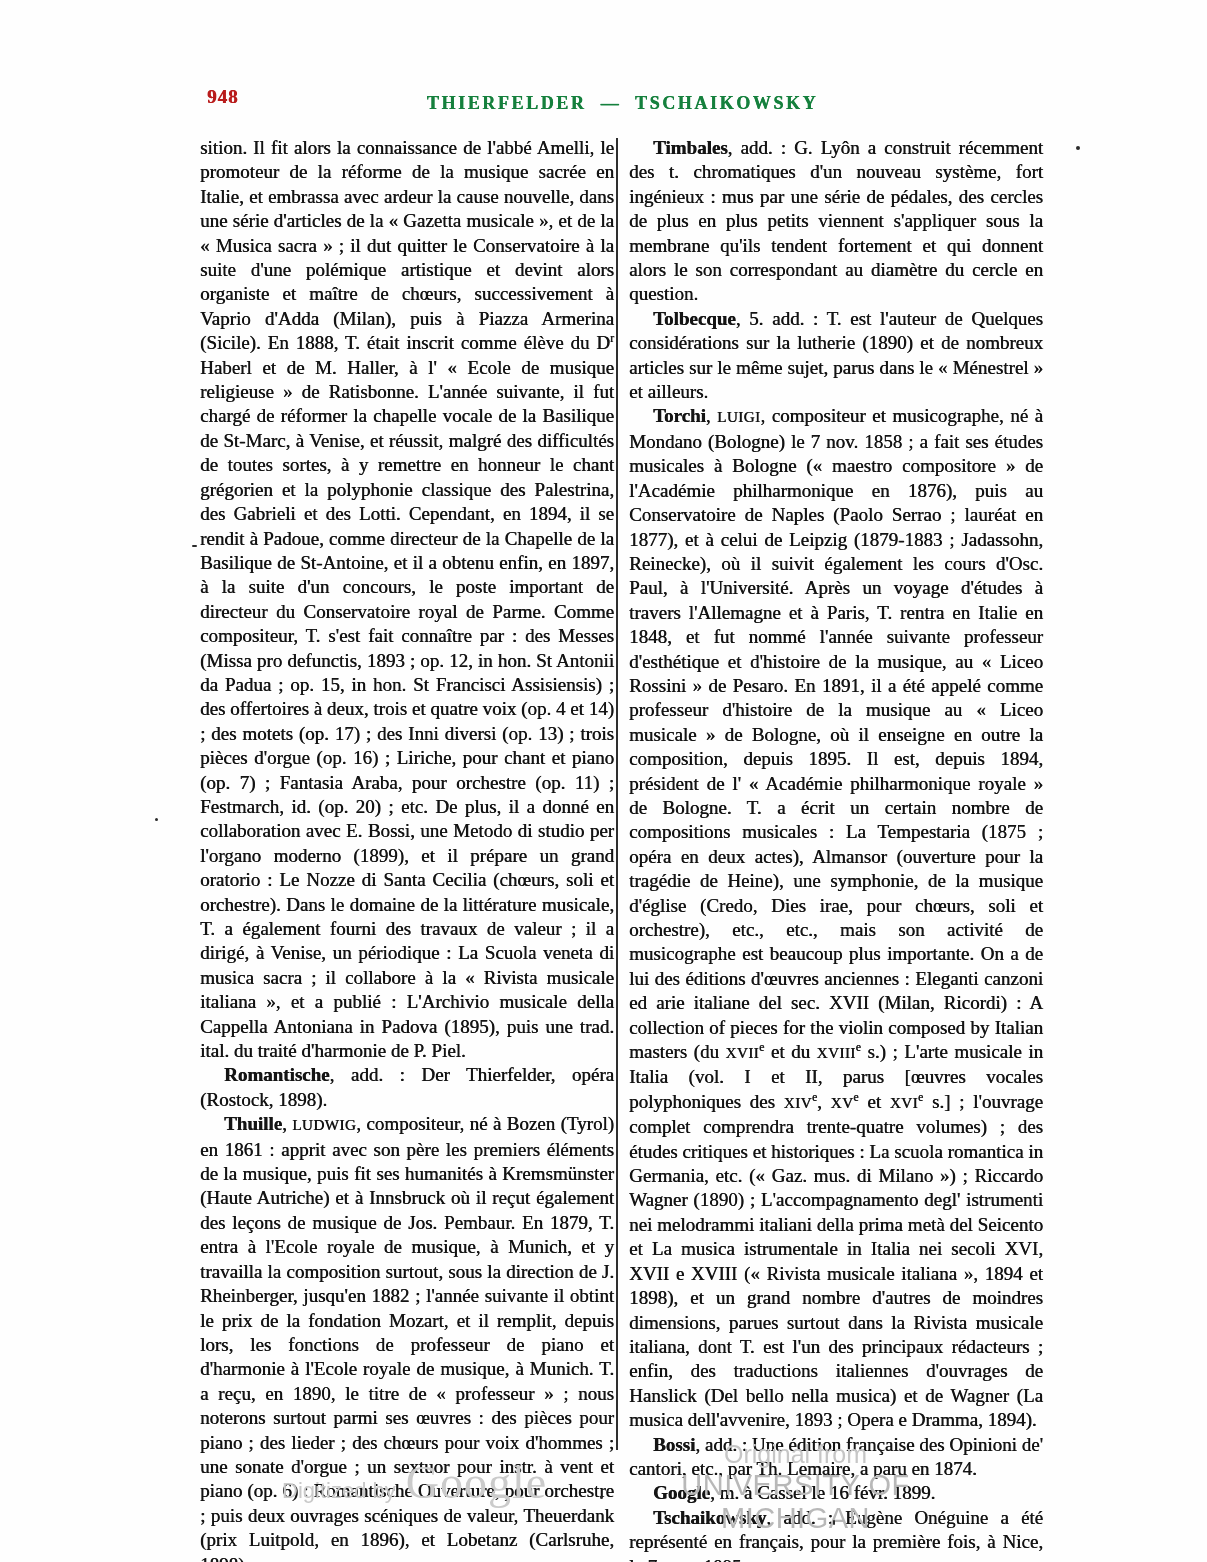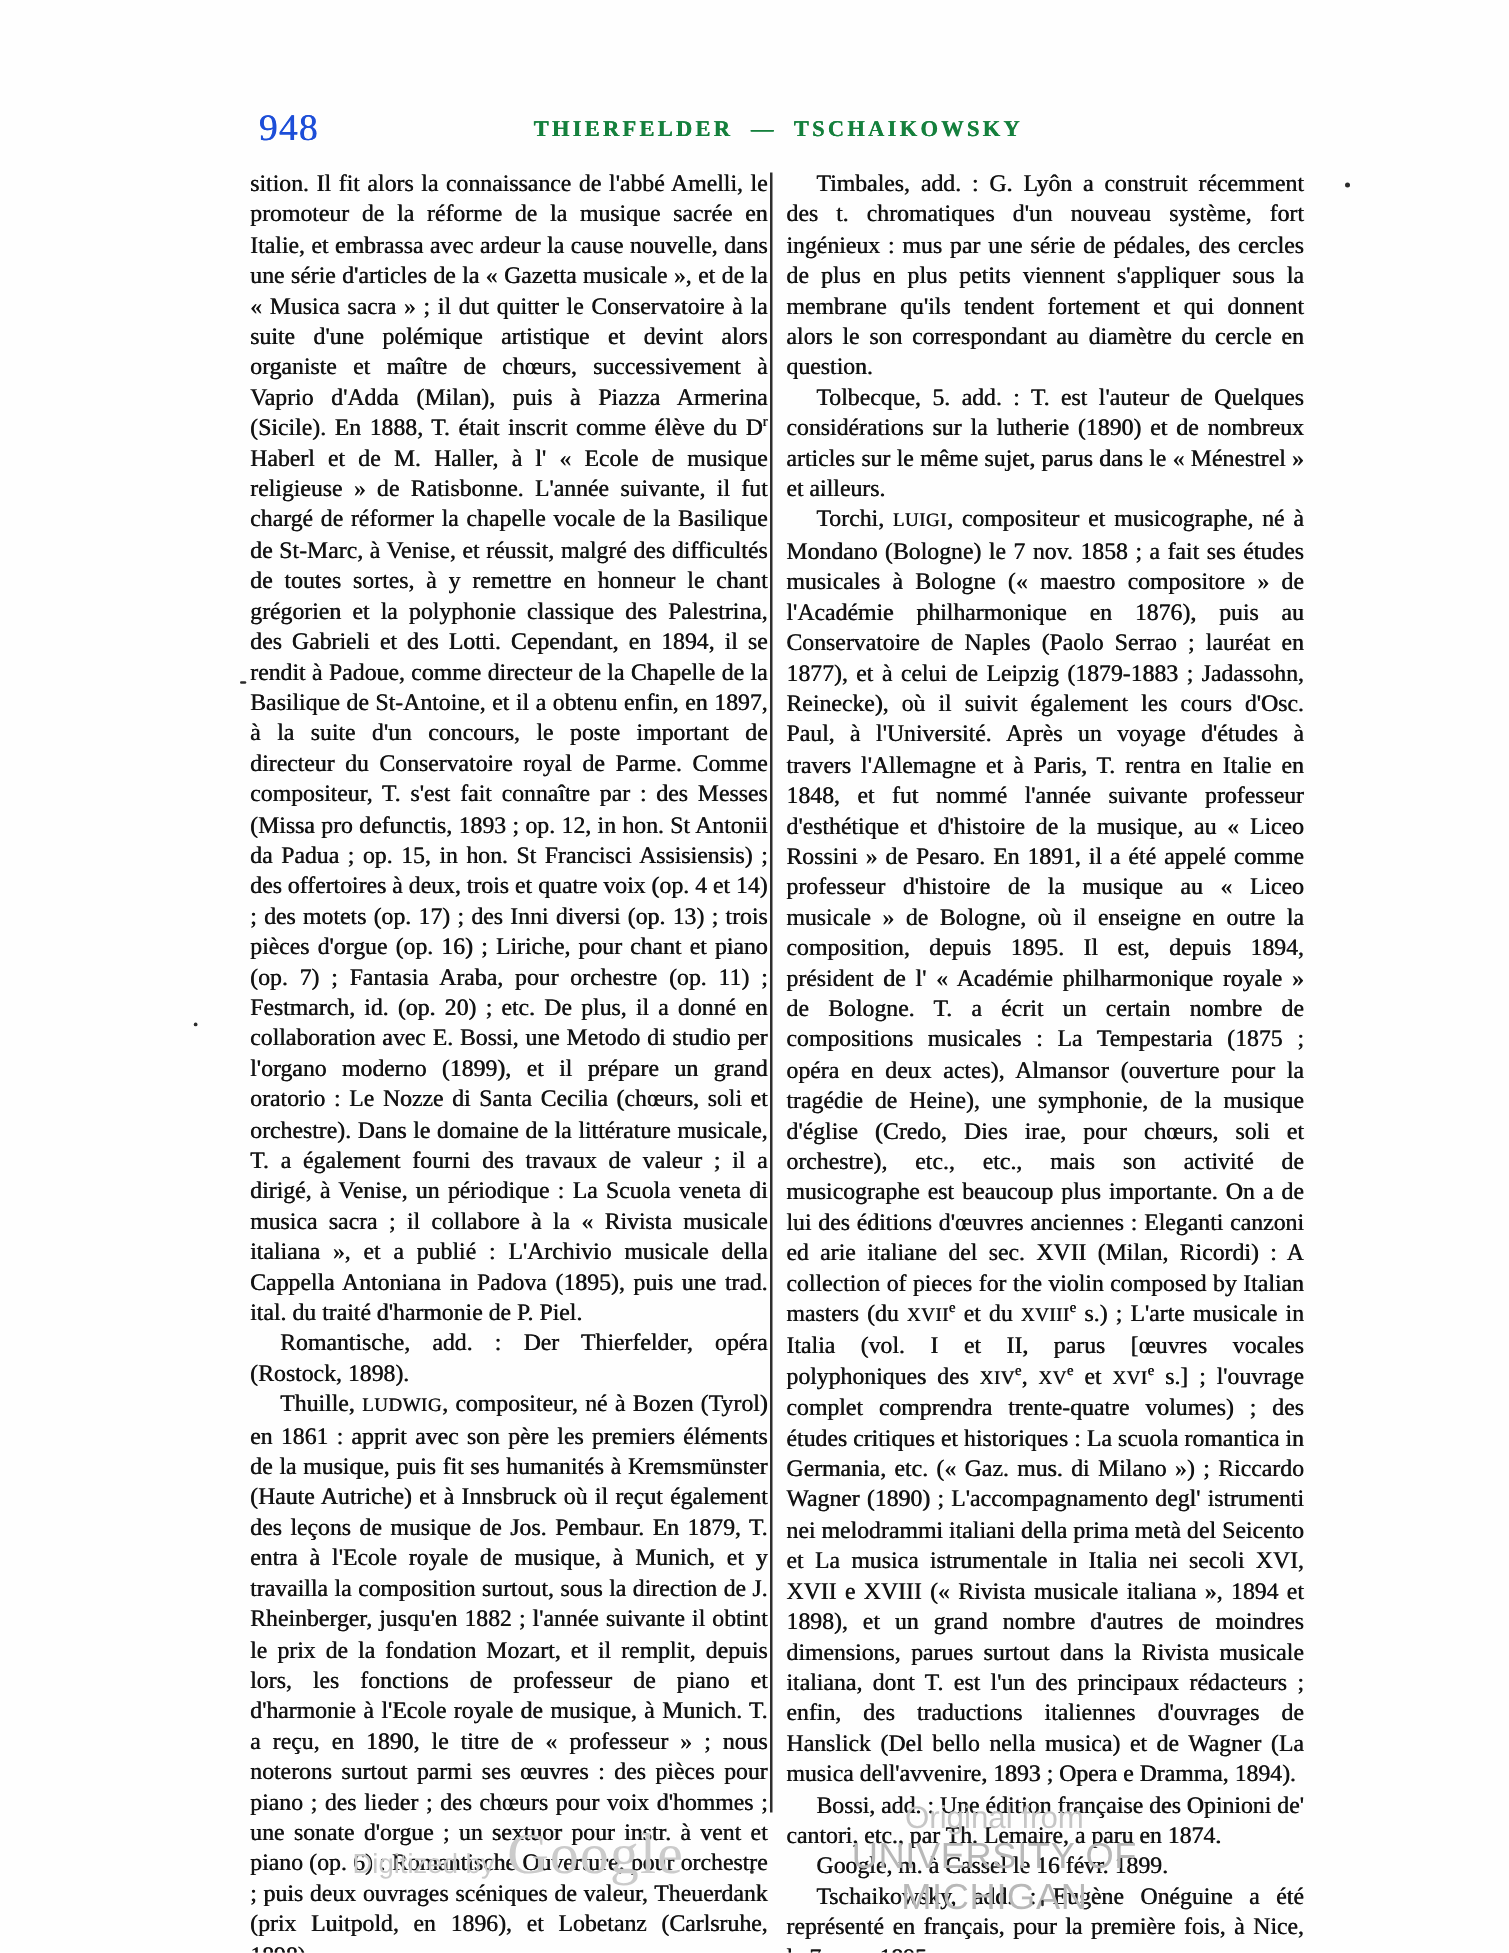"948" .page-number { color: #1d4ed8 -> #b91c1c; font-size: 30px -> 19px; font-weight: 400 -> 700 }
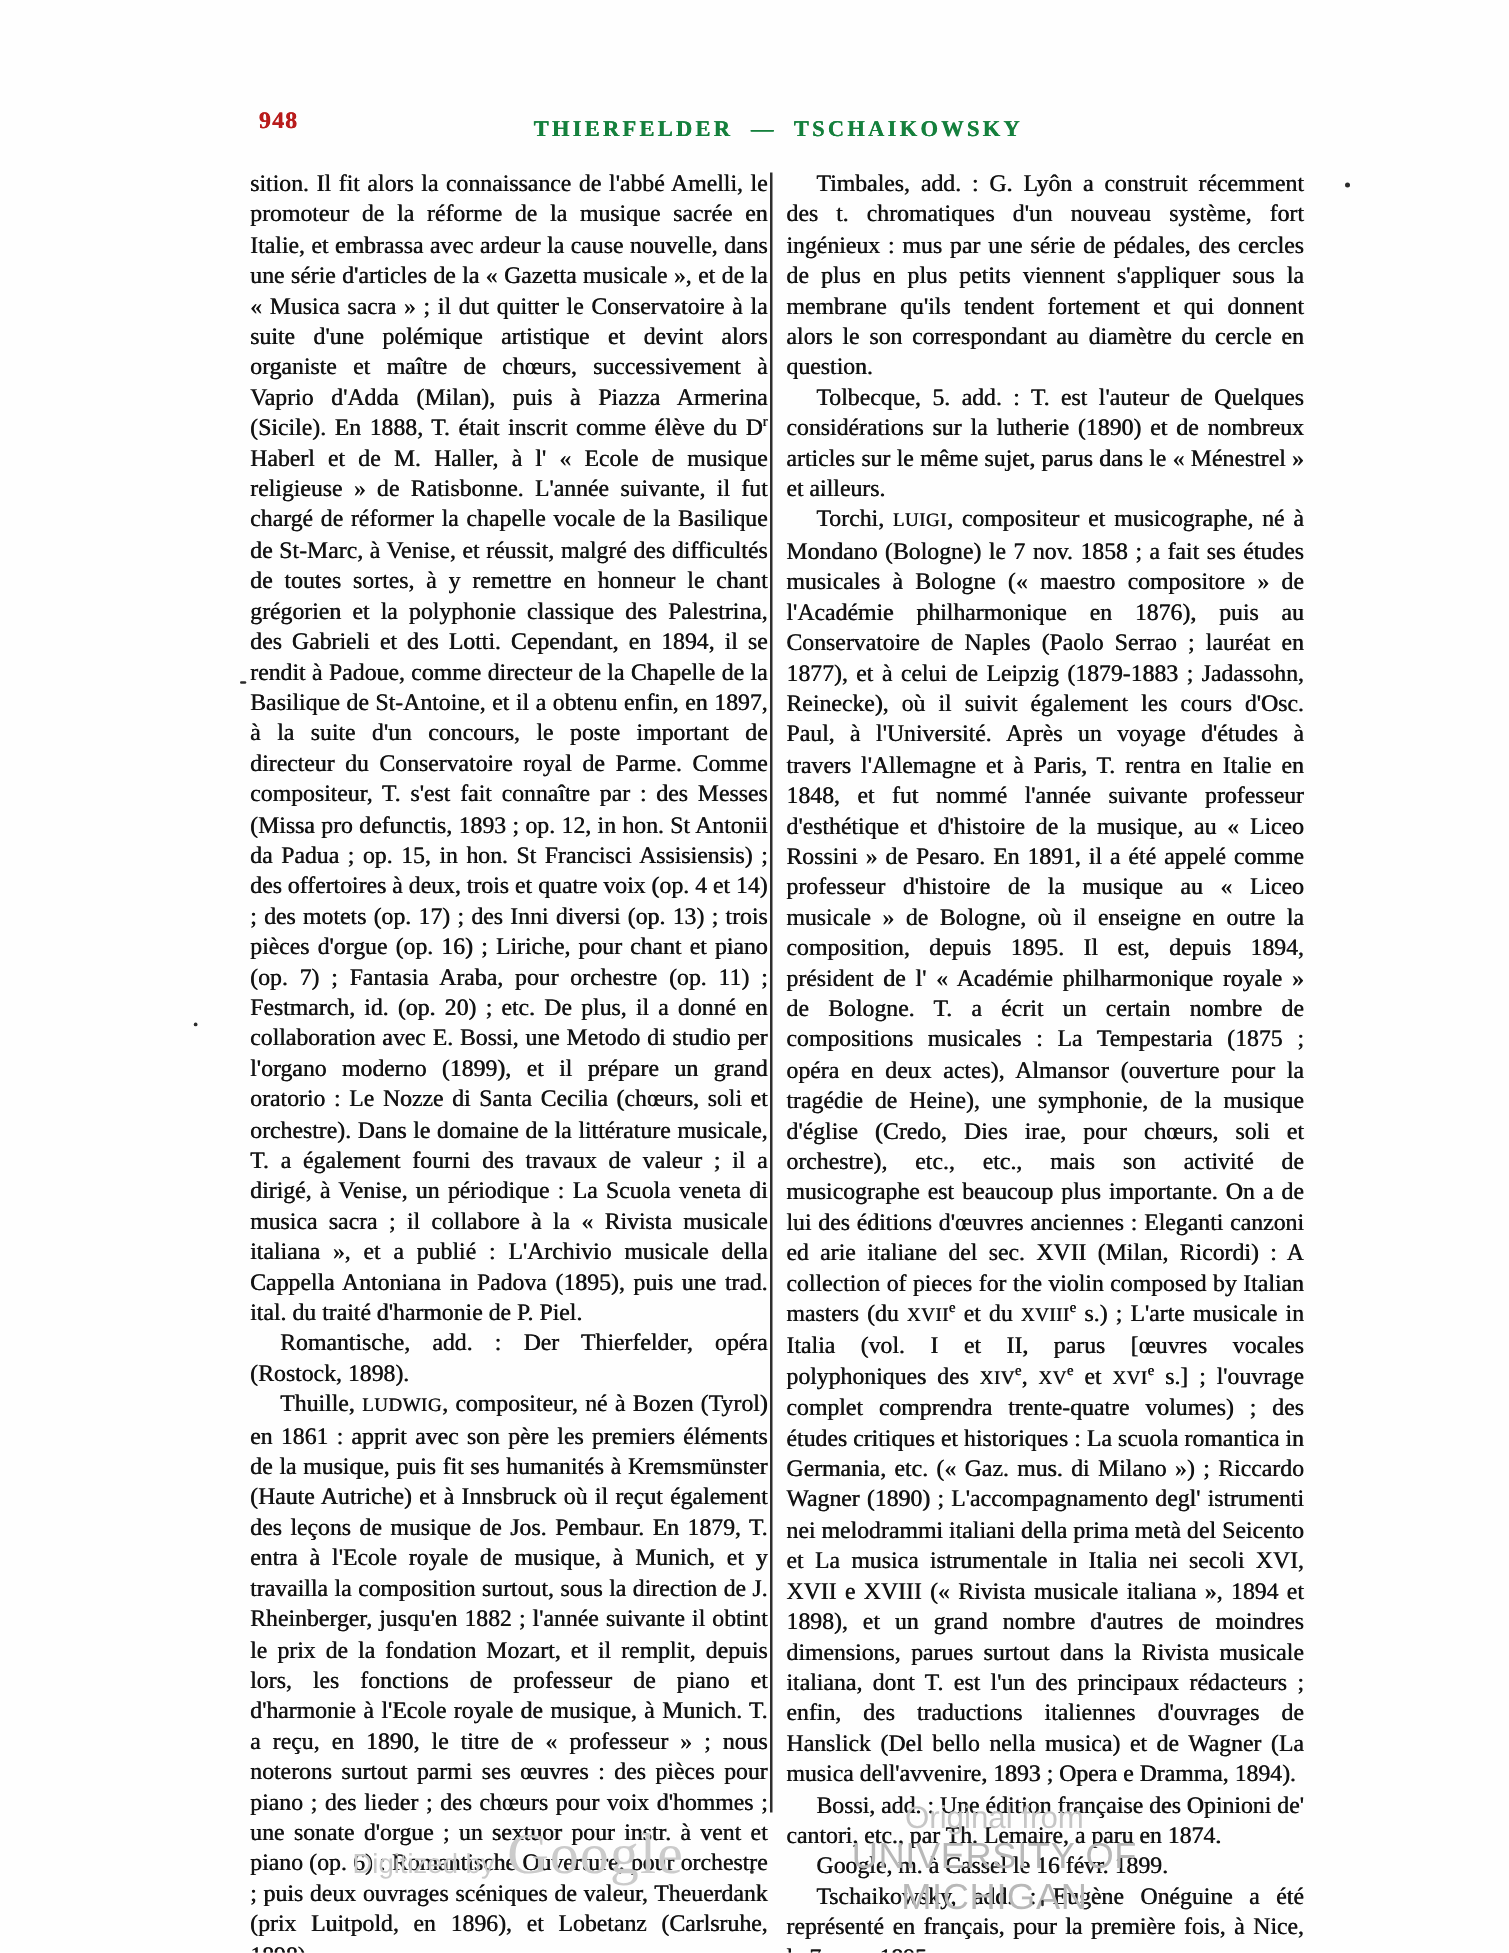"Timbales" .run-b { font-weight: 400 -> 700 }
